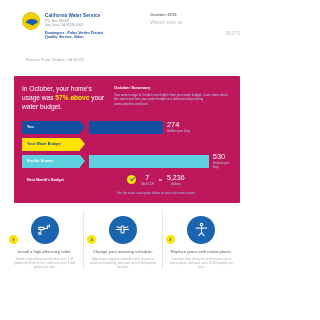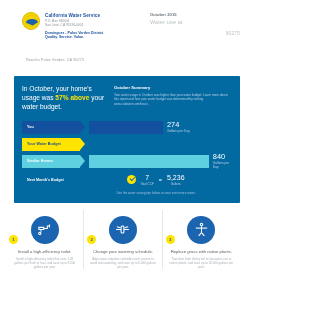"274" .panel { background: #0369a1 -> #be185d }
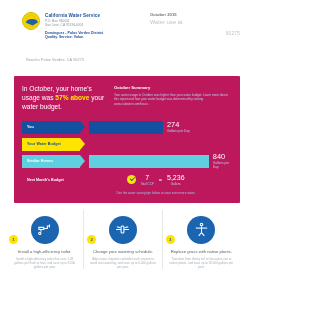"840" div.bar-num { text: 840 -> 530 }
